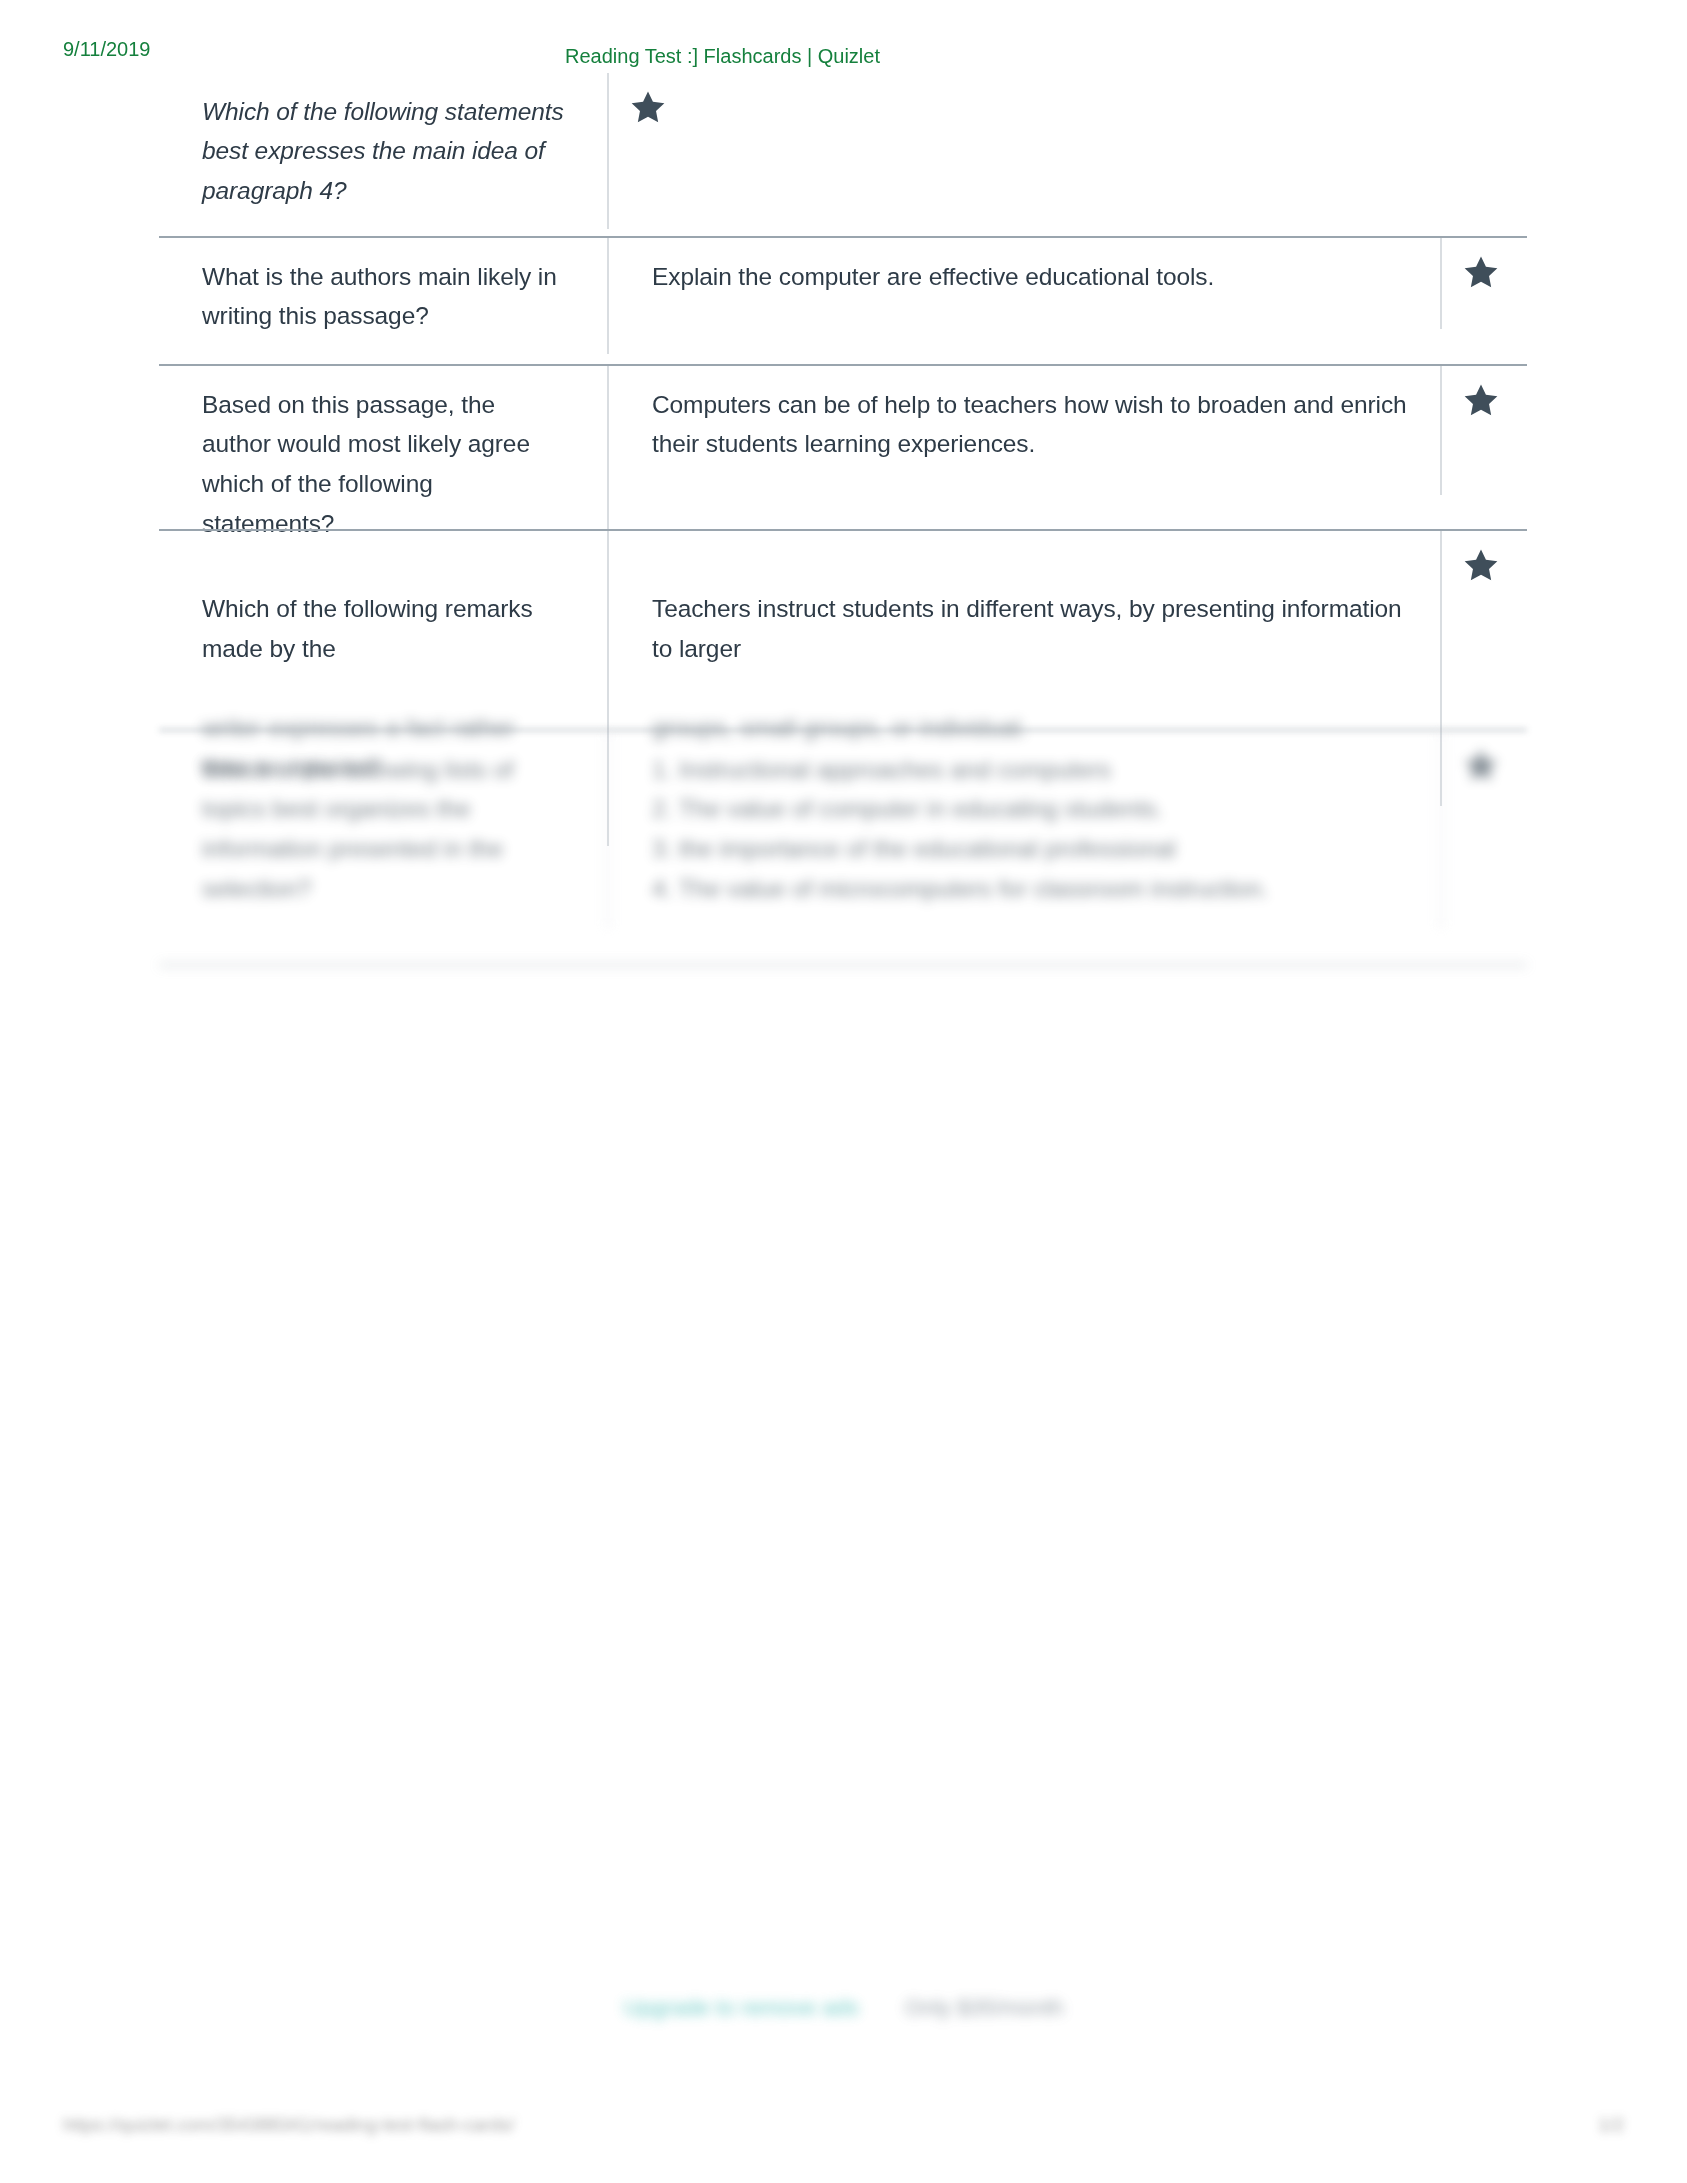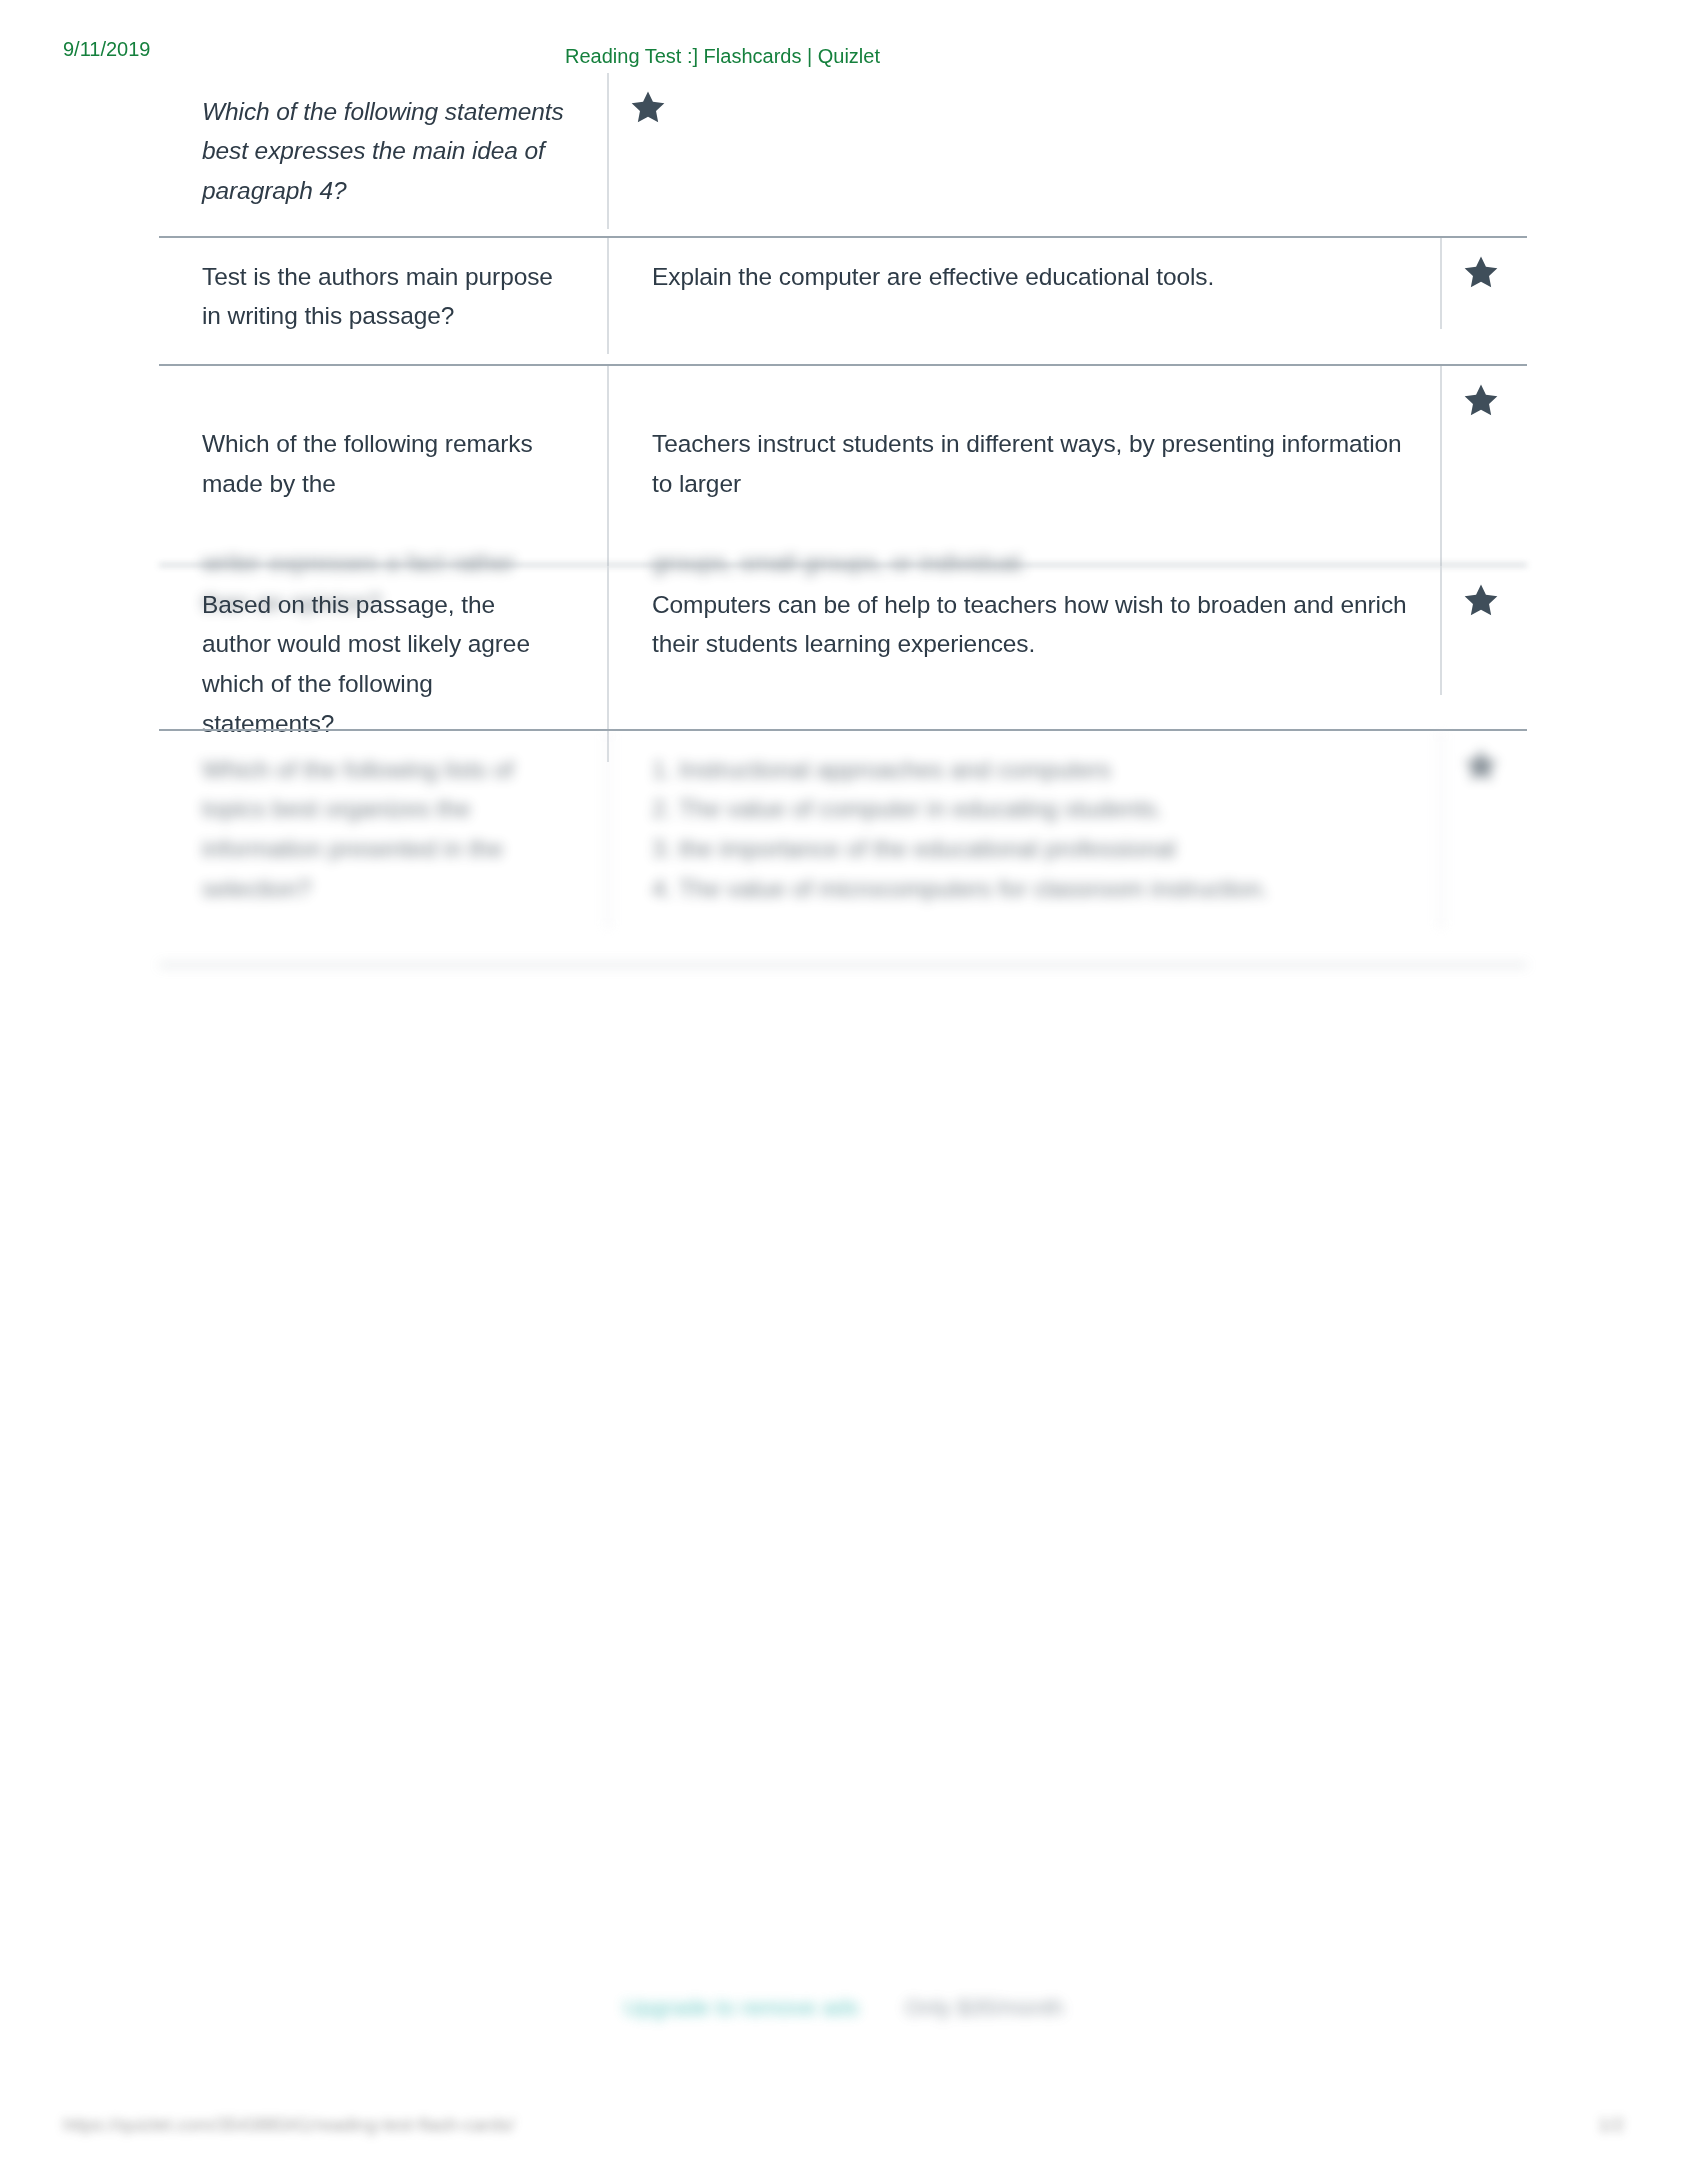"Test is the authors main" div.card-text { text: Test is the authors main purpose -> What is the authors main likely }
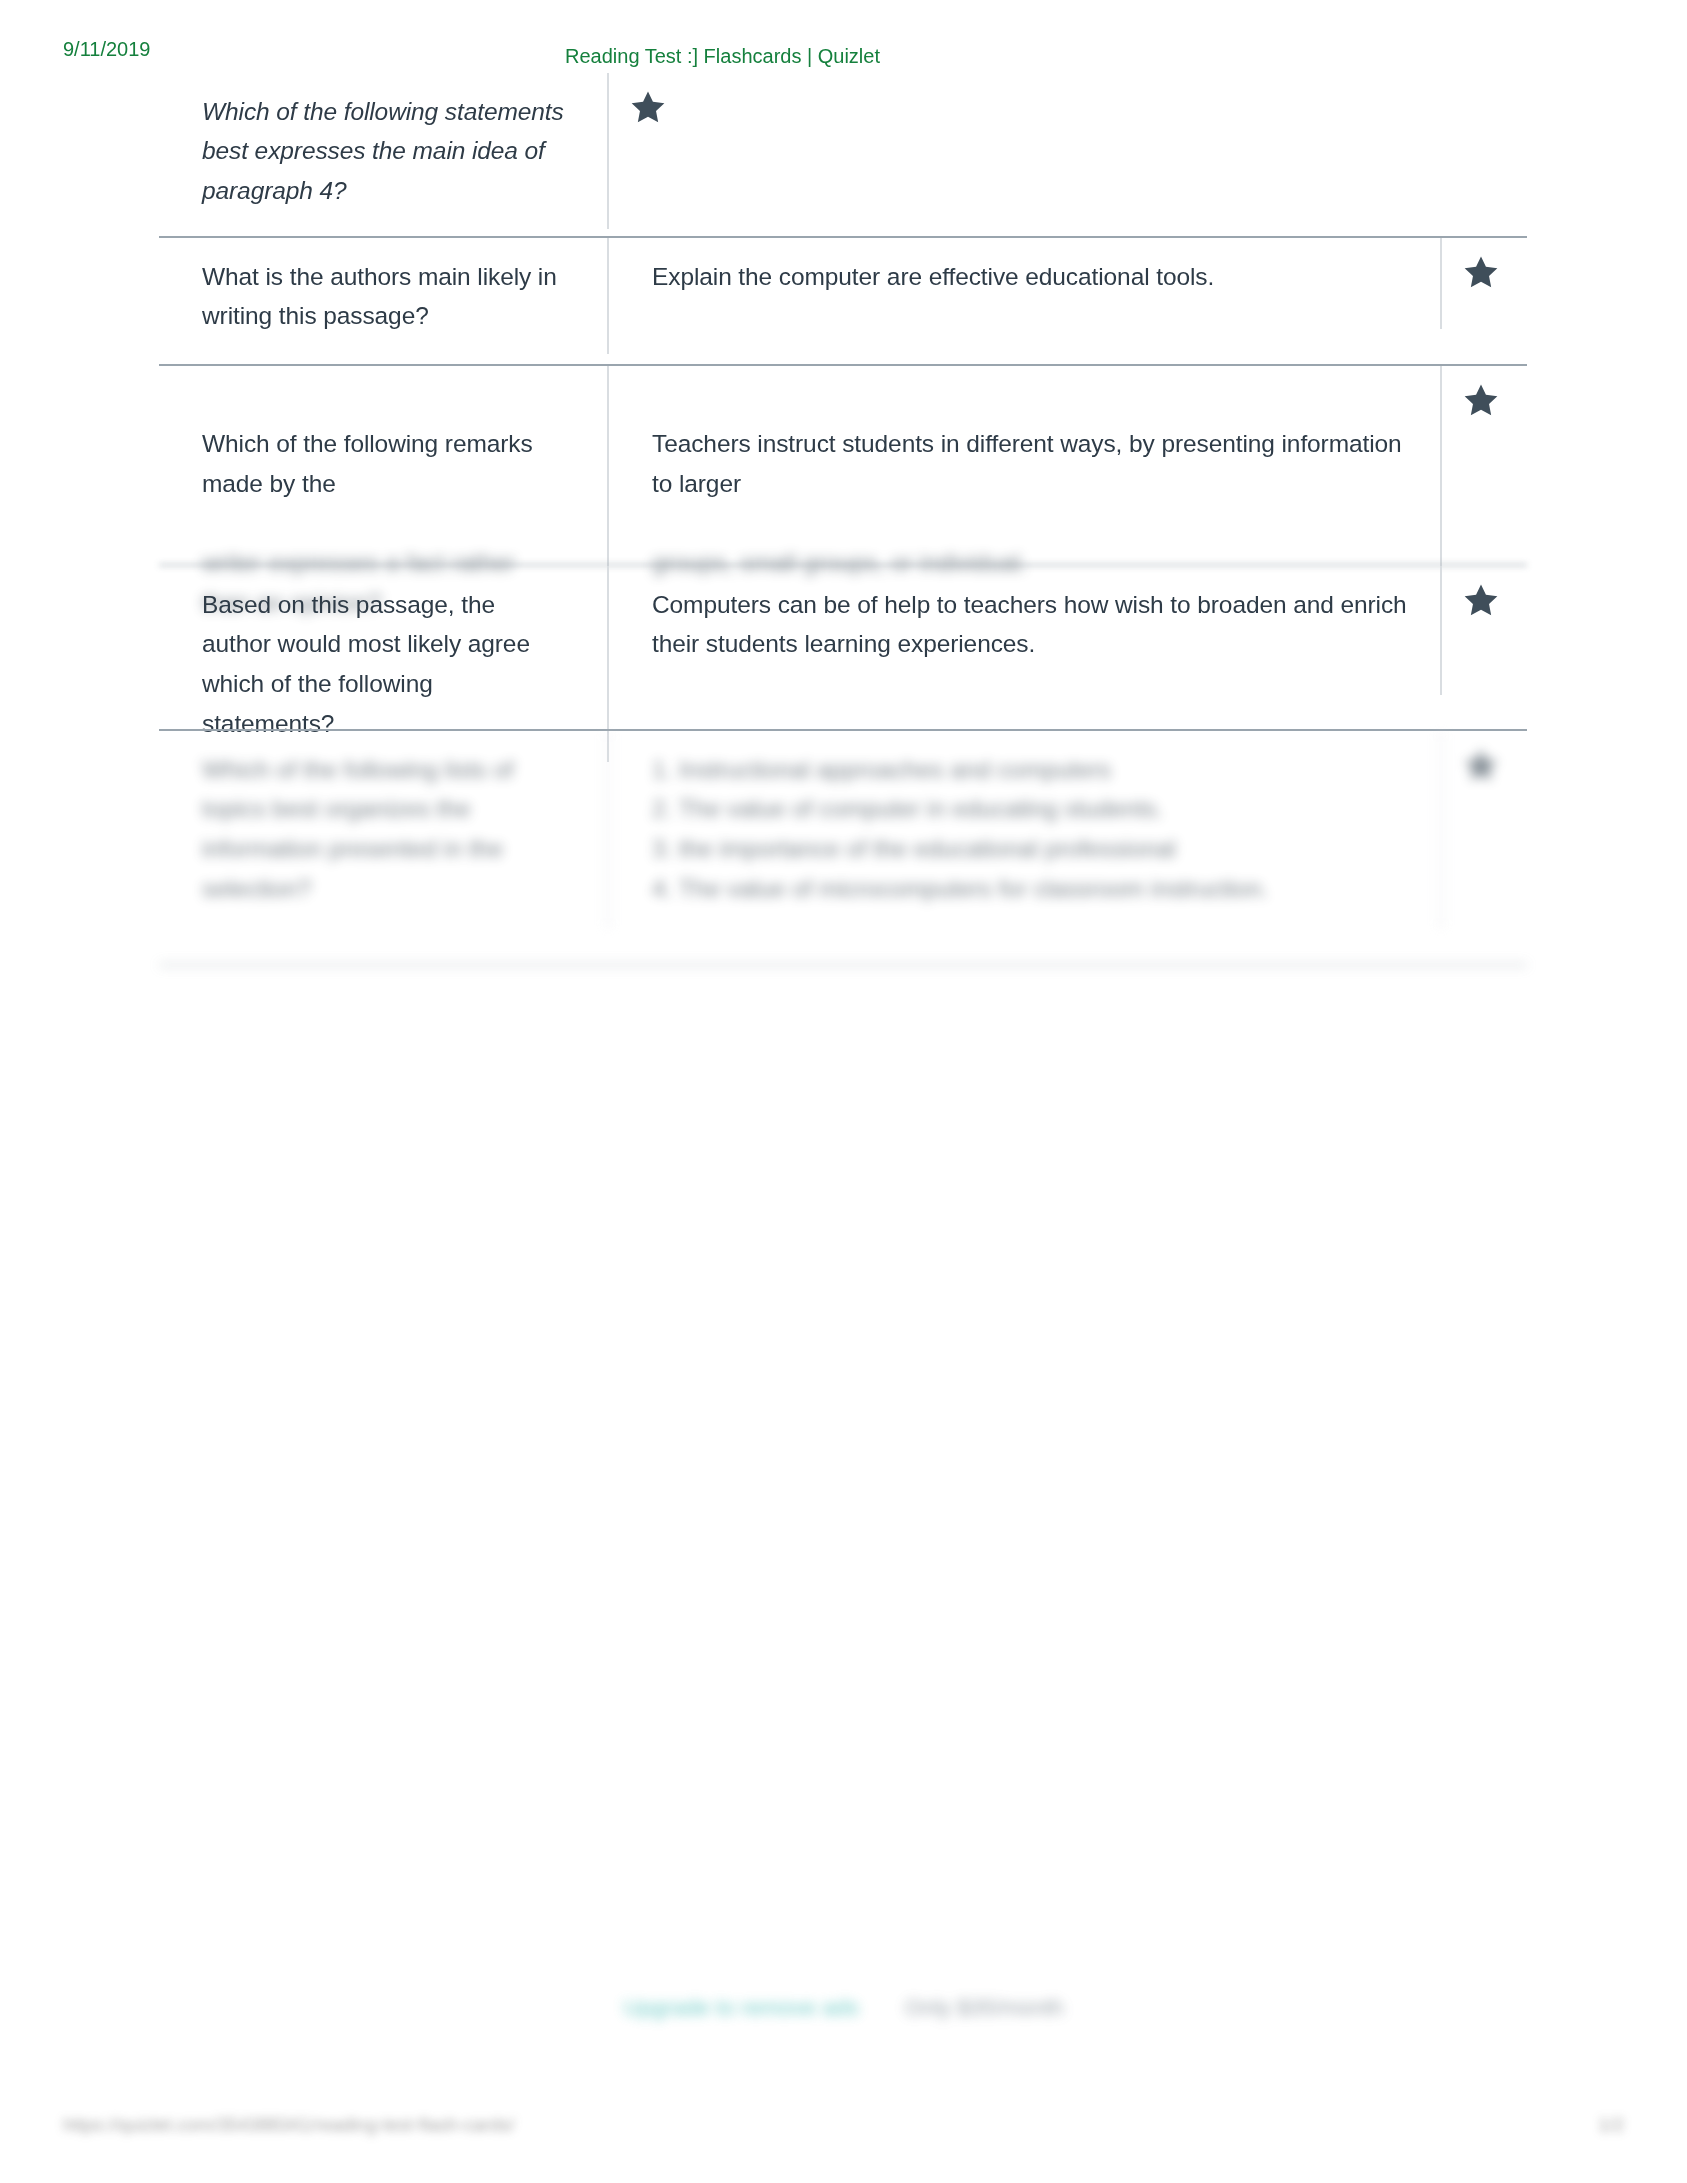"Which of the following remarks" div.card-row { order: before "Based on this passage, the" -> after "Based on this passage, the" }
